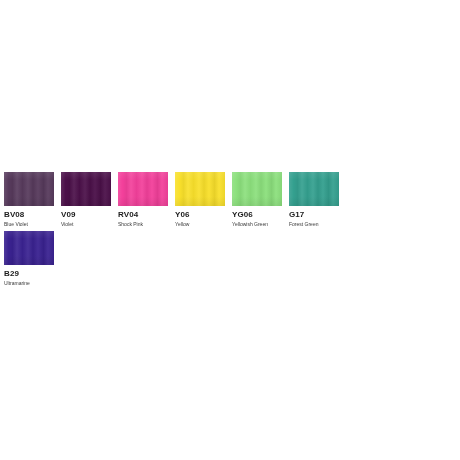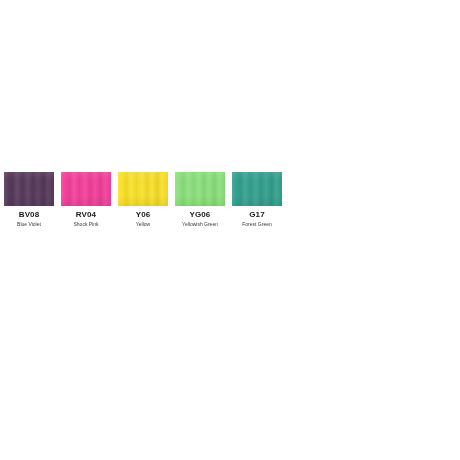"BV08" #sheet { text-align: center -> none }
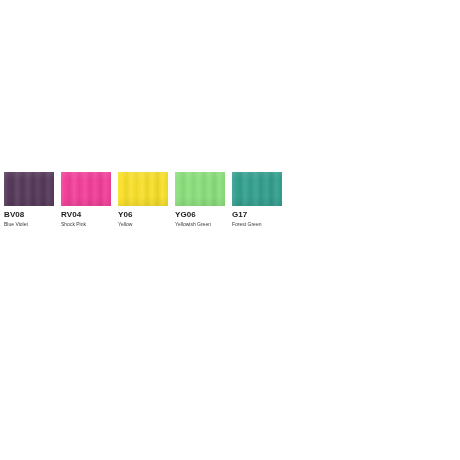"V09" div.swatch-cell { html: none -> <div> <div> <div></div> <div></div> </div> <div>V09</div> <div>Violet</div> </div> }
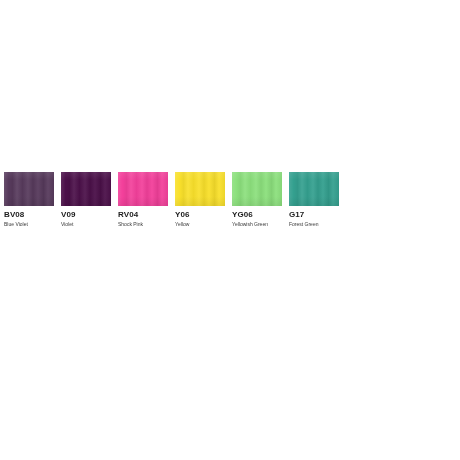"B29" div.swatch-cell { html: none -> <div> <div> <div></div> <div></div> </div> <div>B29</div> <div>Ultramarine</div> </div> }
